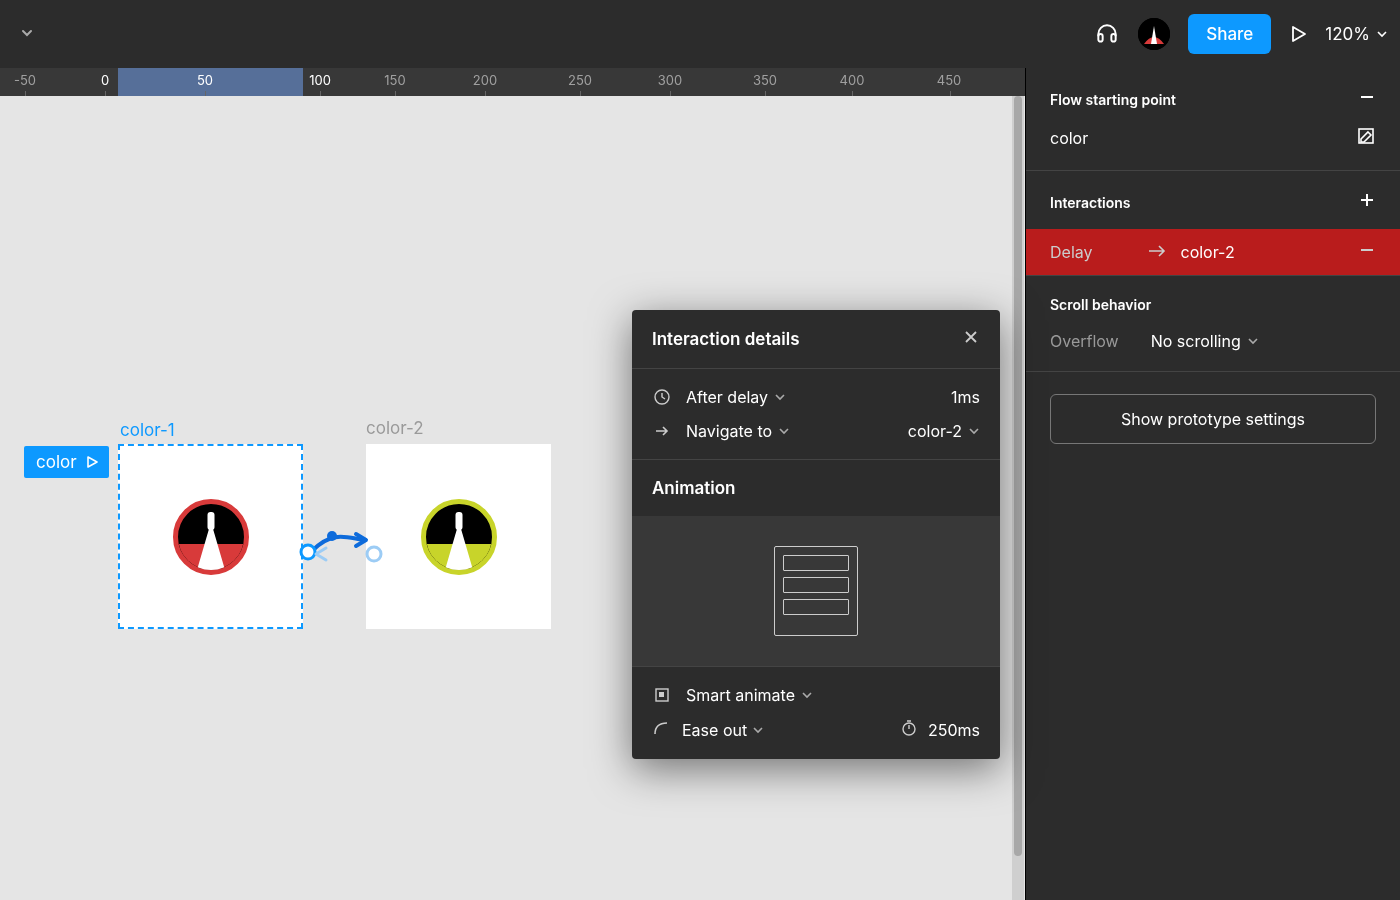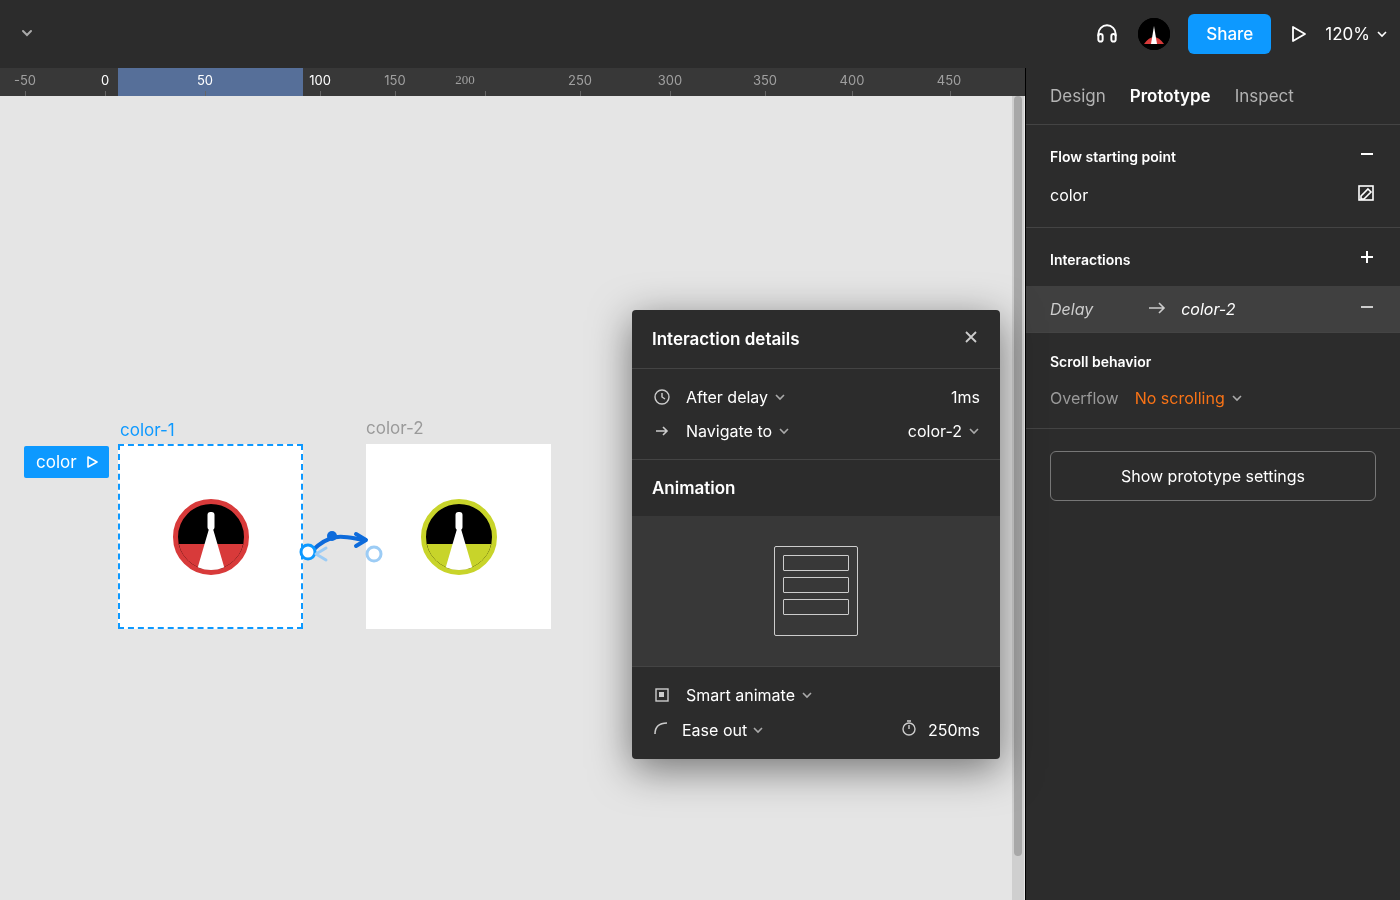"200" span.tick { font-family: Liberation Serif, serif -> none; left: 465px -> 485px }
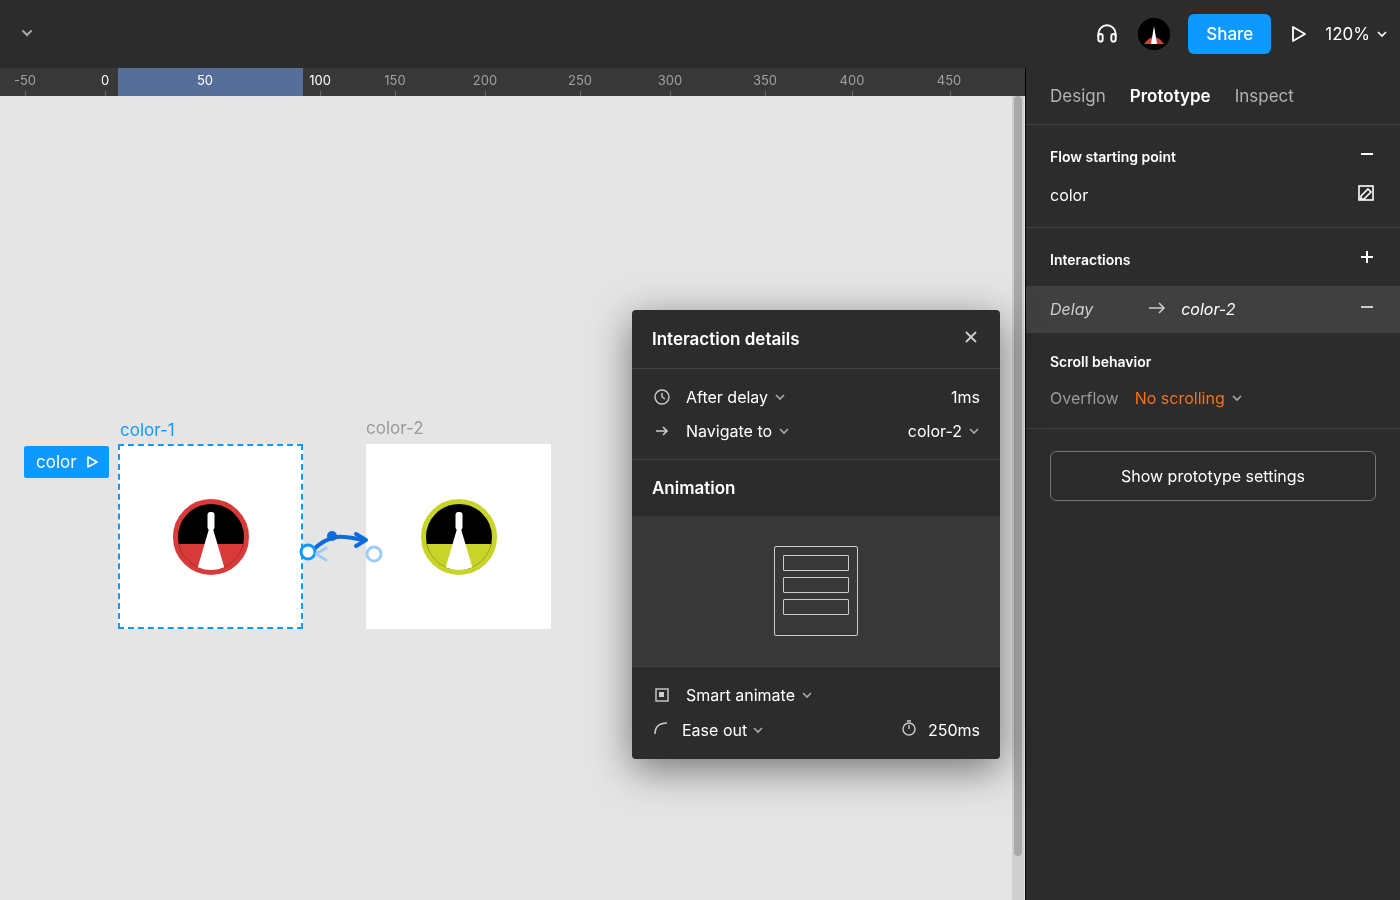"Design" div.tabs { html: <div> <span>Design</span> <span>Prototype</span> <span>Inspect</span> </div> -> none }
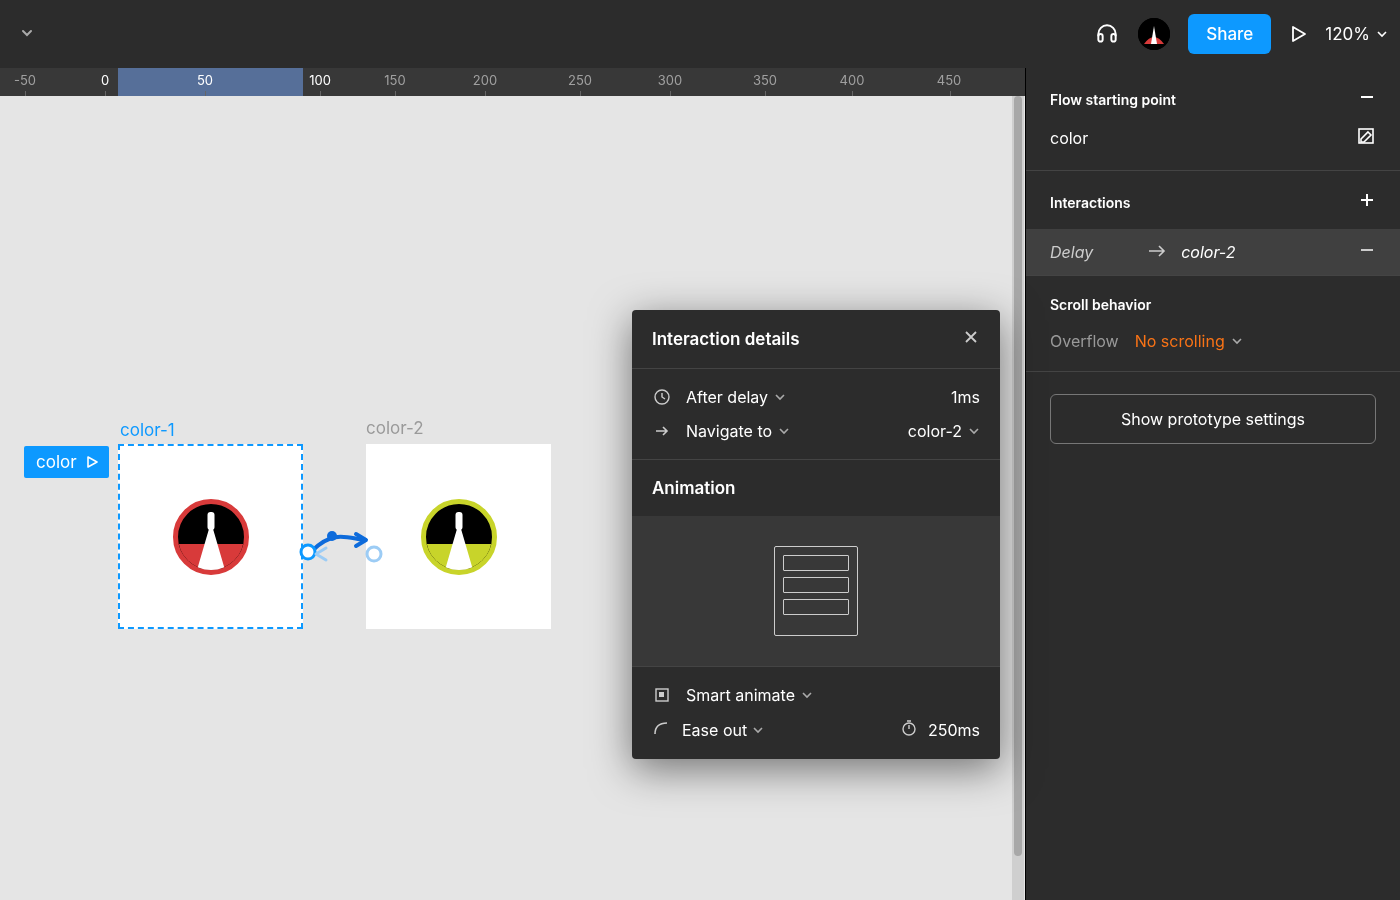"Delay" .panel-section.interactions .sec-row { background: #404040 -> #b91c1c; font-style: italic -> none }
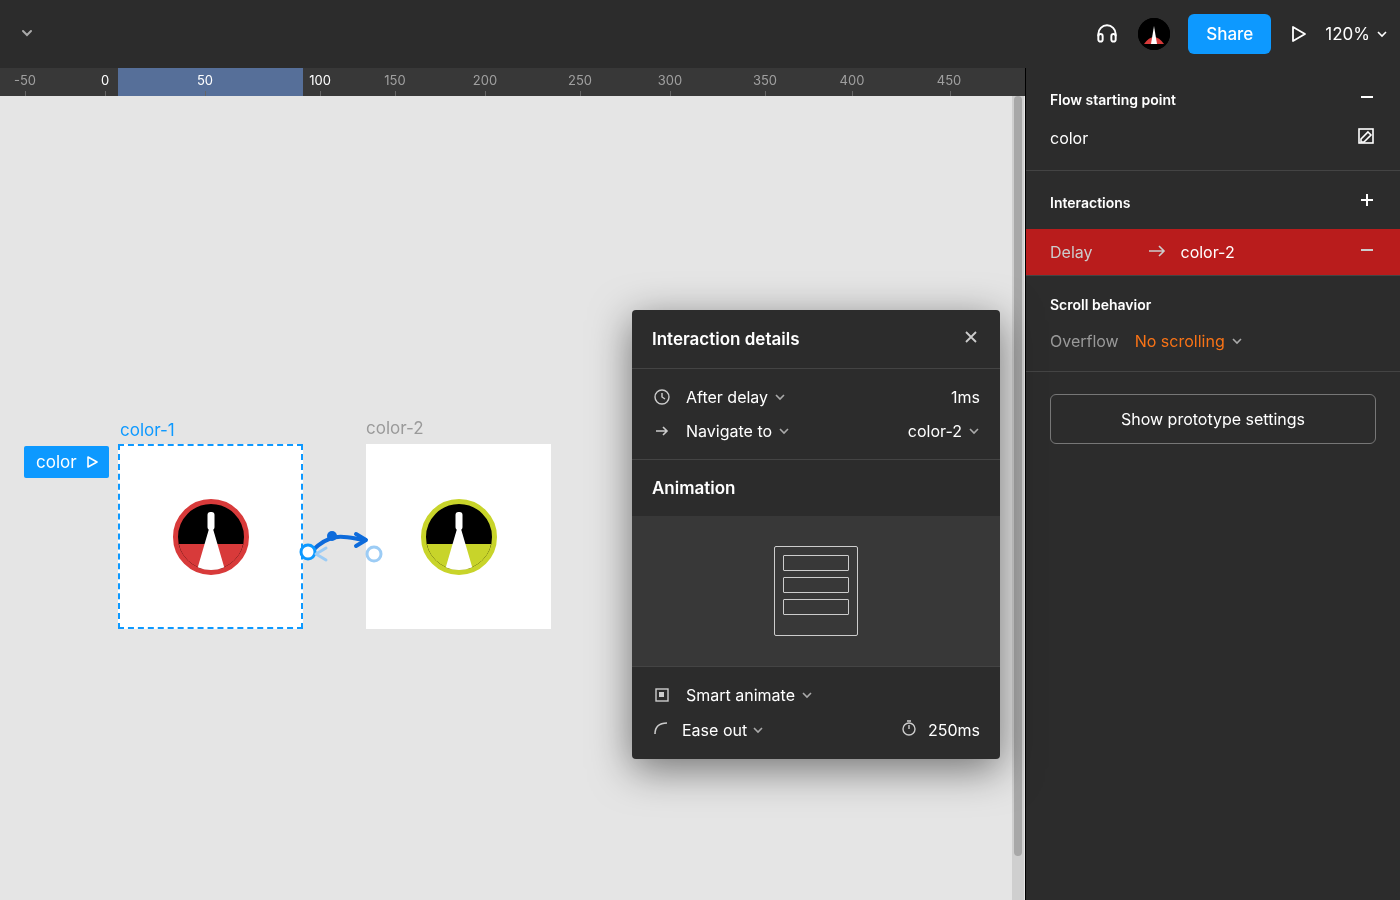"Overflow" .panel-section.scroll .overflow-row { gap: 16px -> 32px }
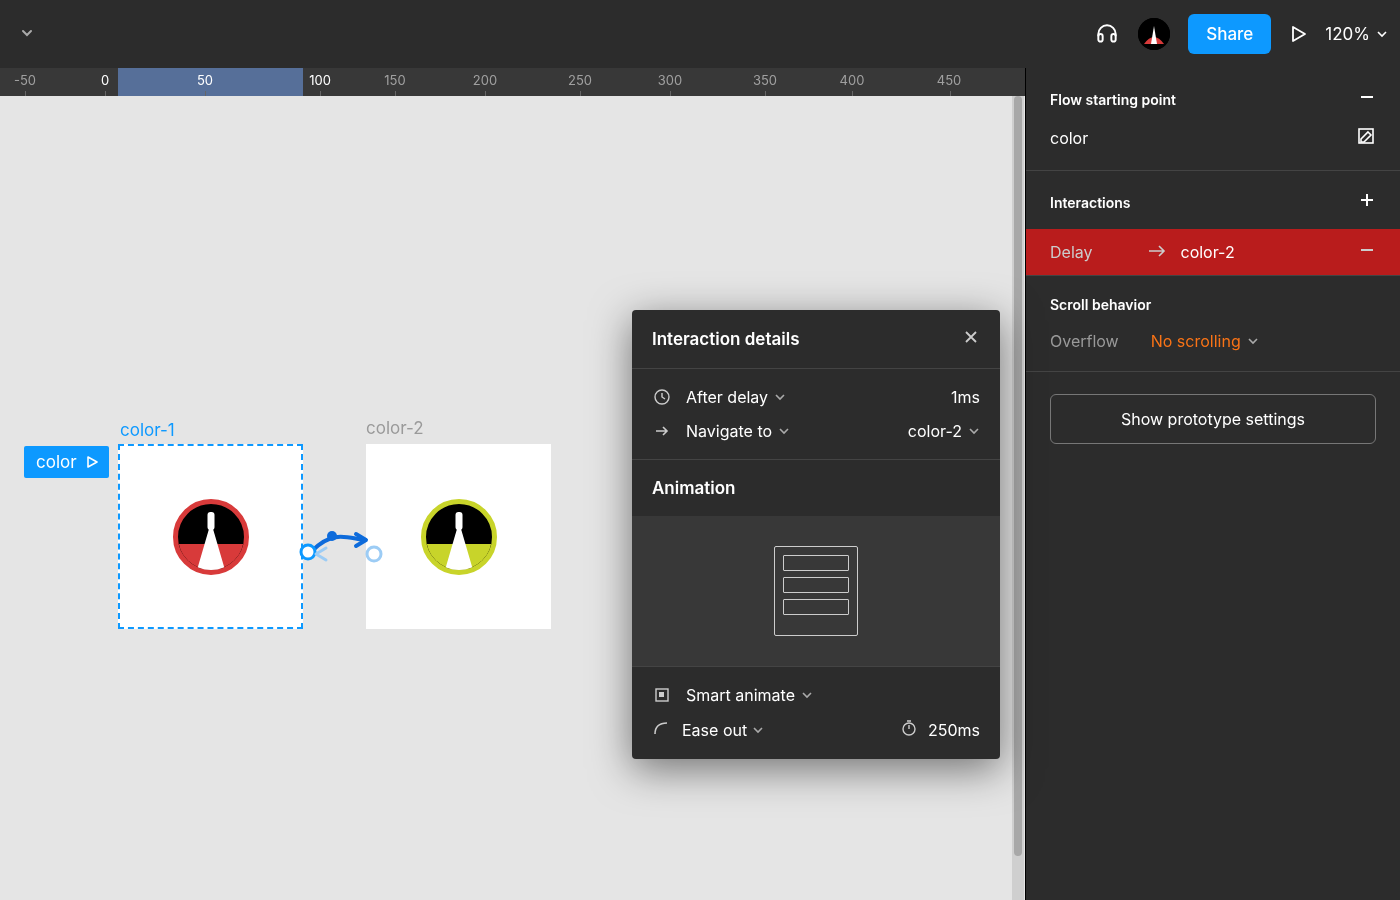"No scrolling" .panel-section.scroll .overflow-row .val { color: #f97316 -> #ffffff }
